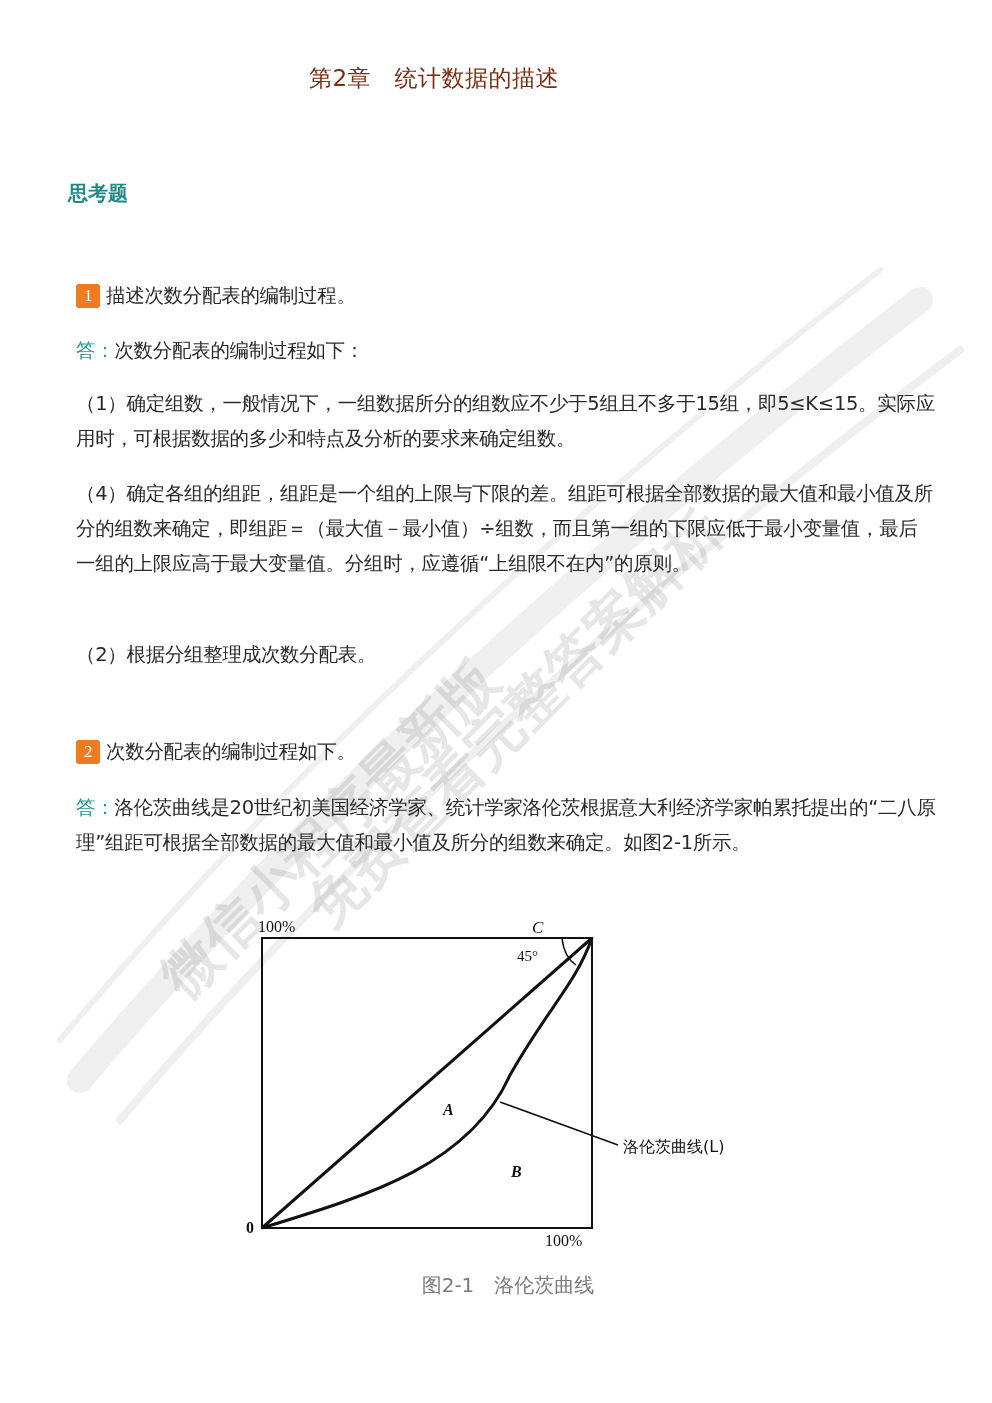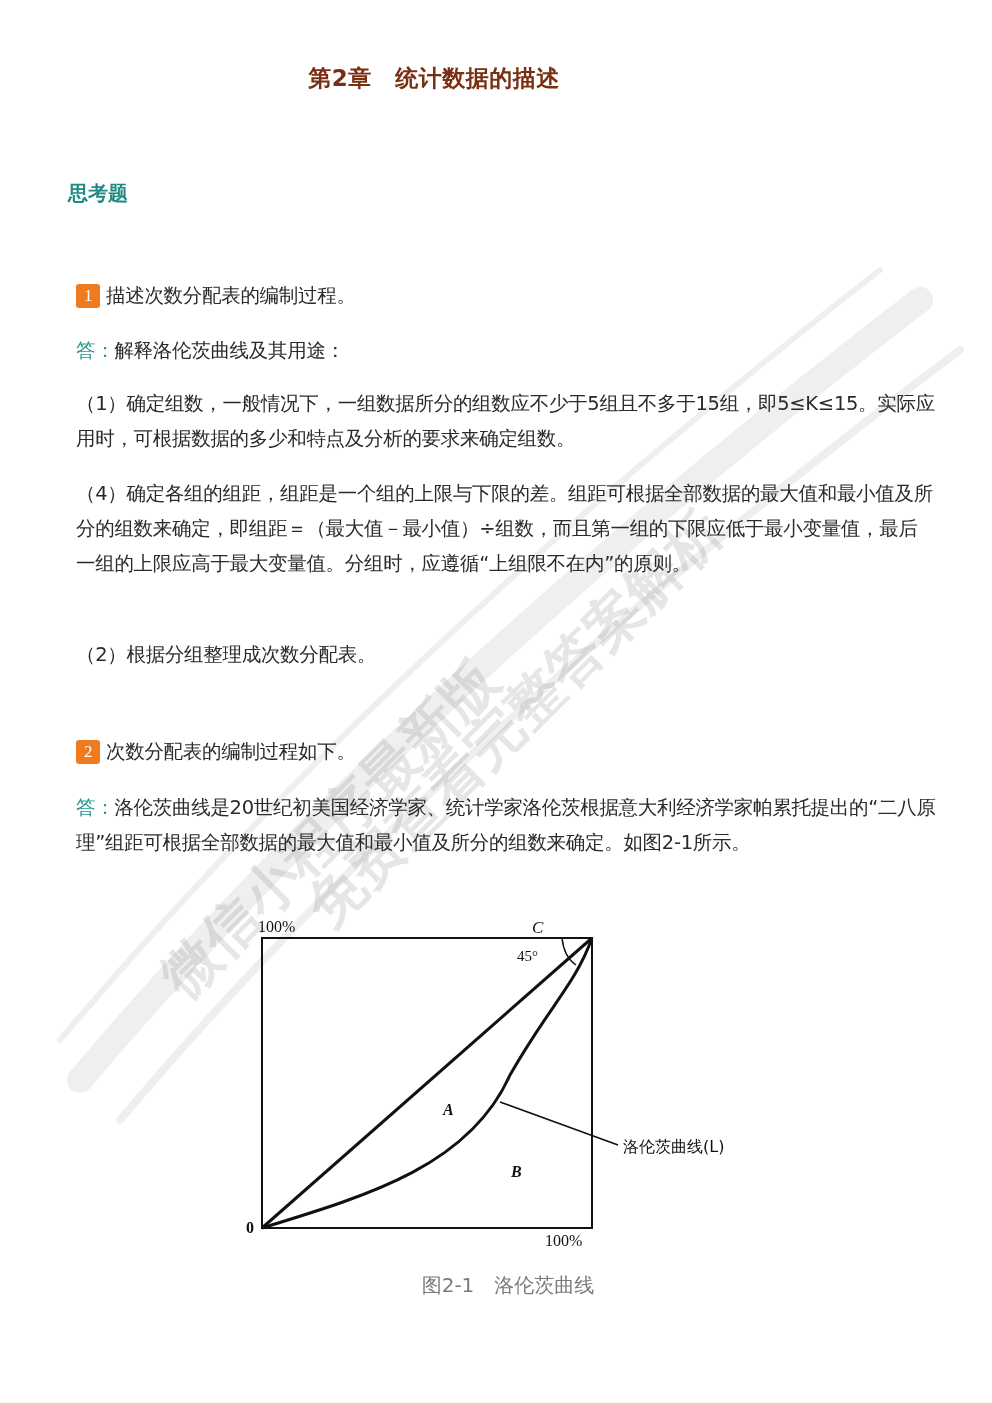"第2章 统计数据的描述" .chapter-title { font-weight: bold -> normal }
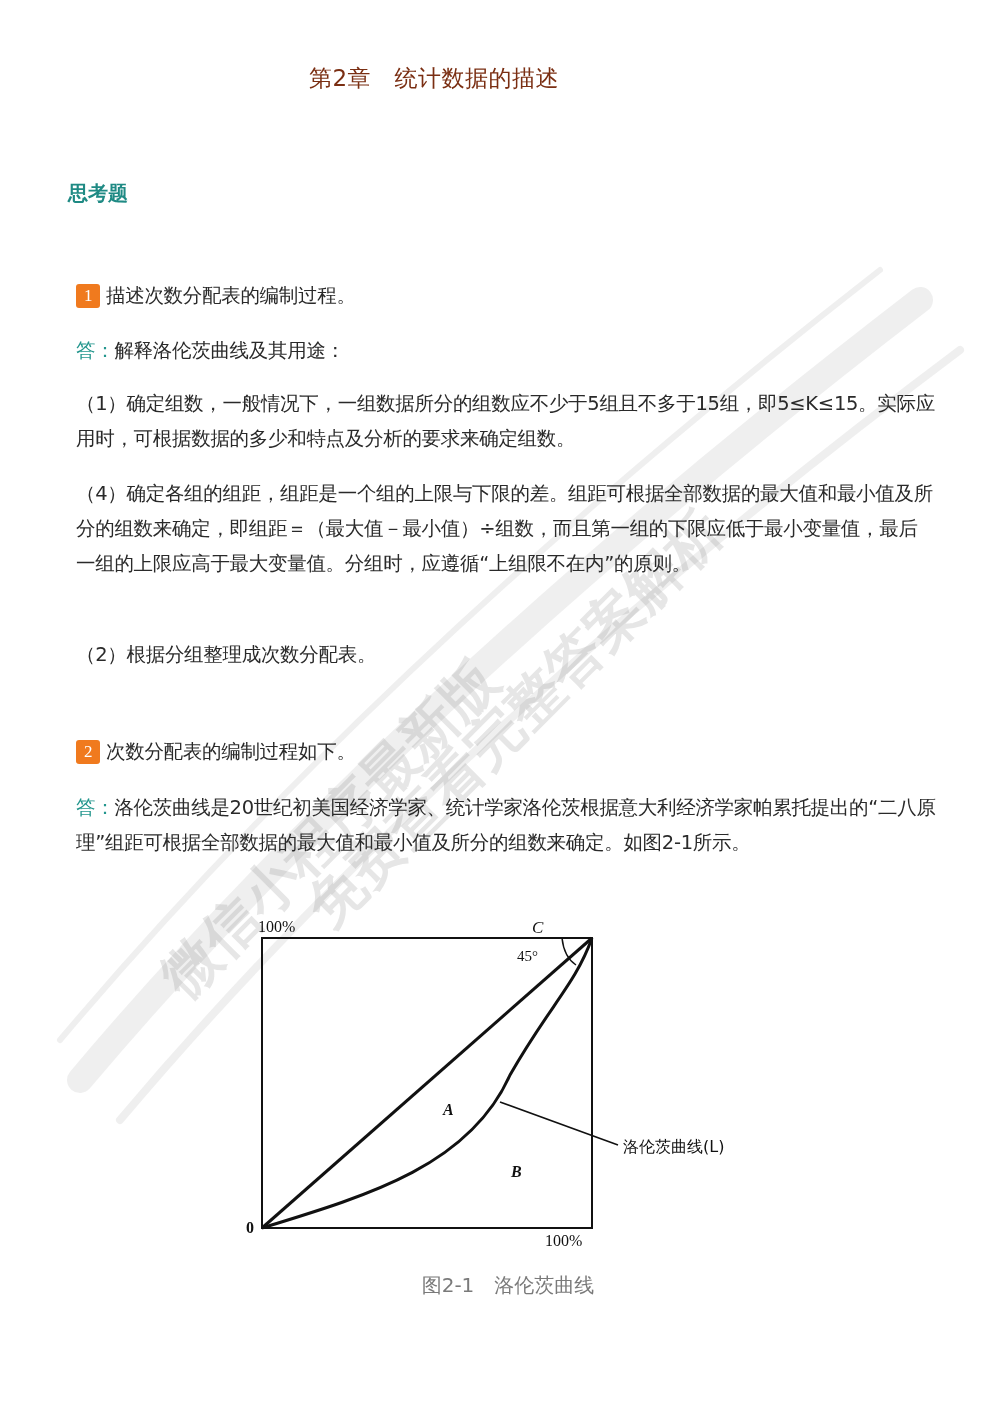"解释洛伦茨曲线及其用途：" span { text: 解释洛伦茨曲线及其用途 -> 次数分配表的编制过程如下 }
